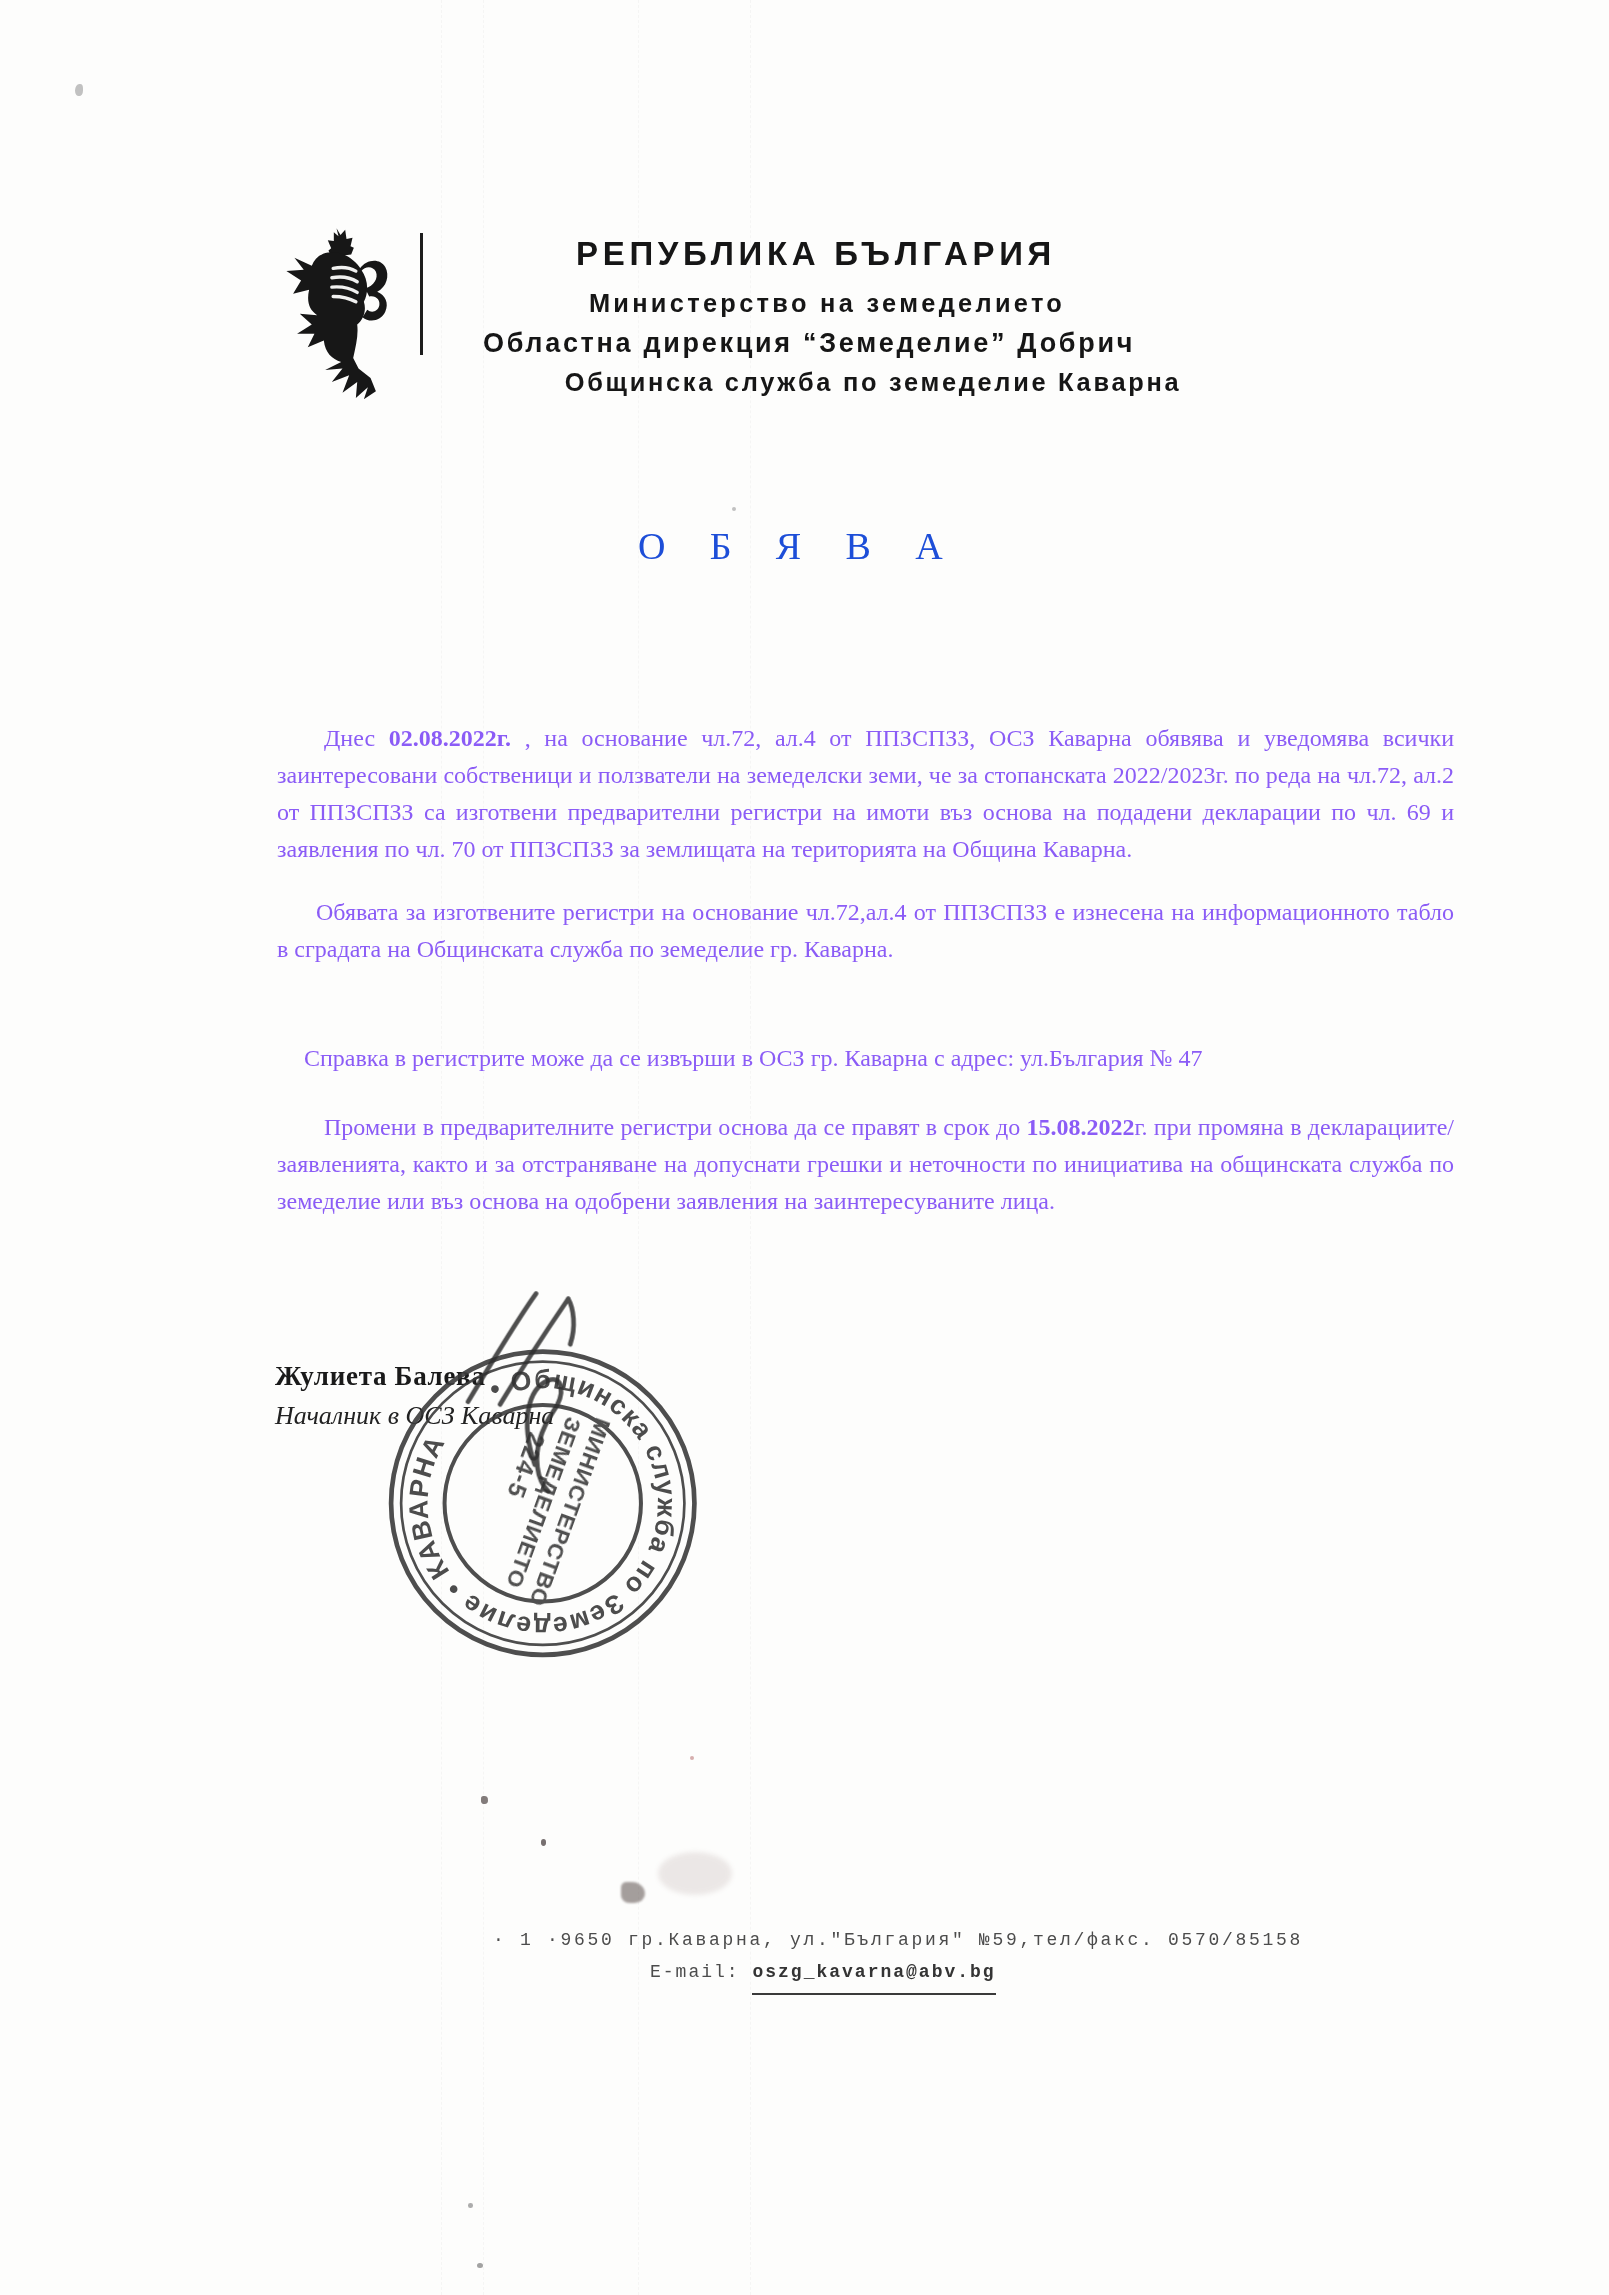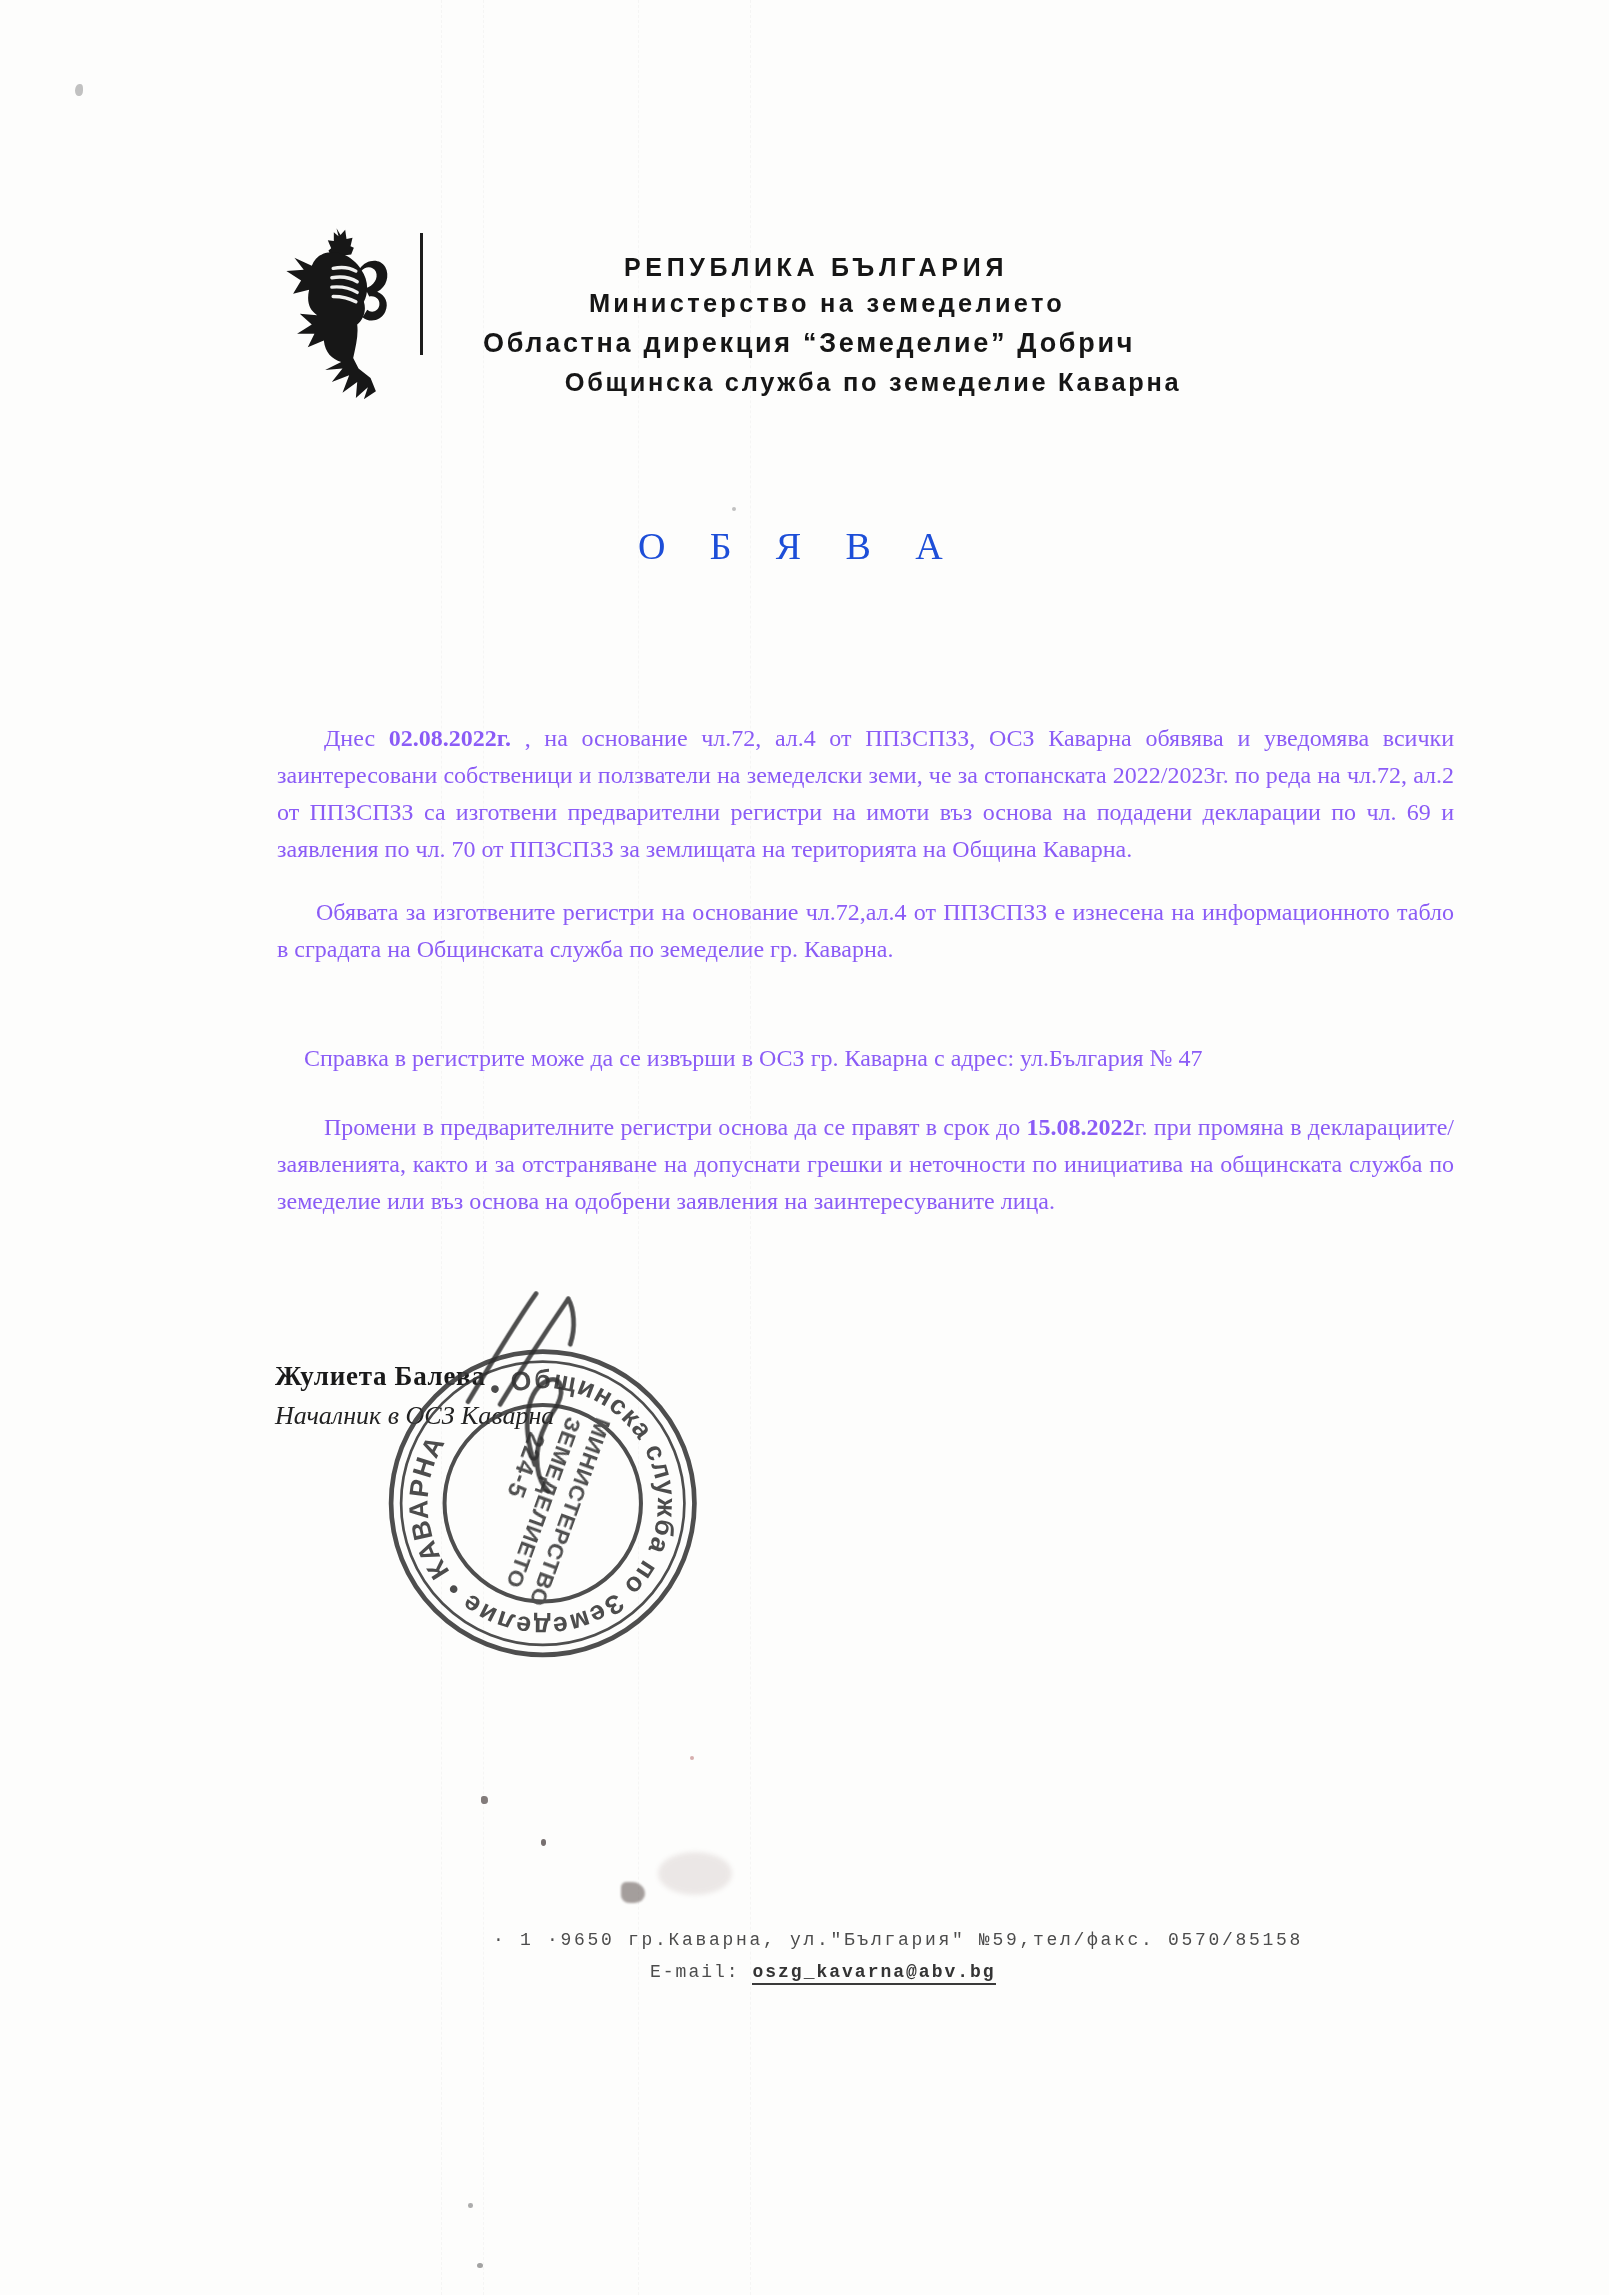"РЕПУБЛИКА БЪЛГАРИЯ" .lh1 { font-size: 25px -> 33px; margin-top: 18px -> none }
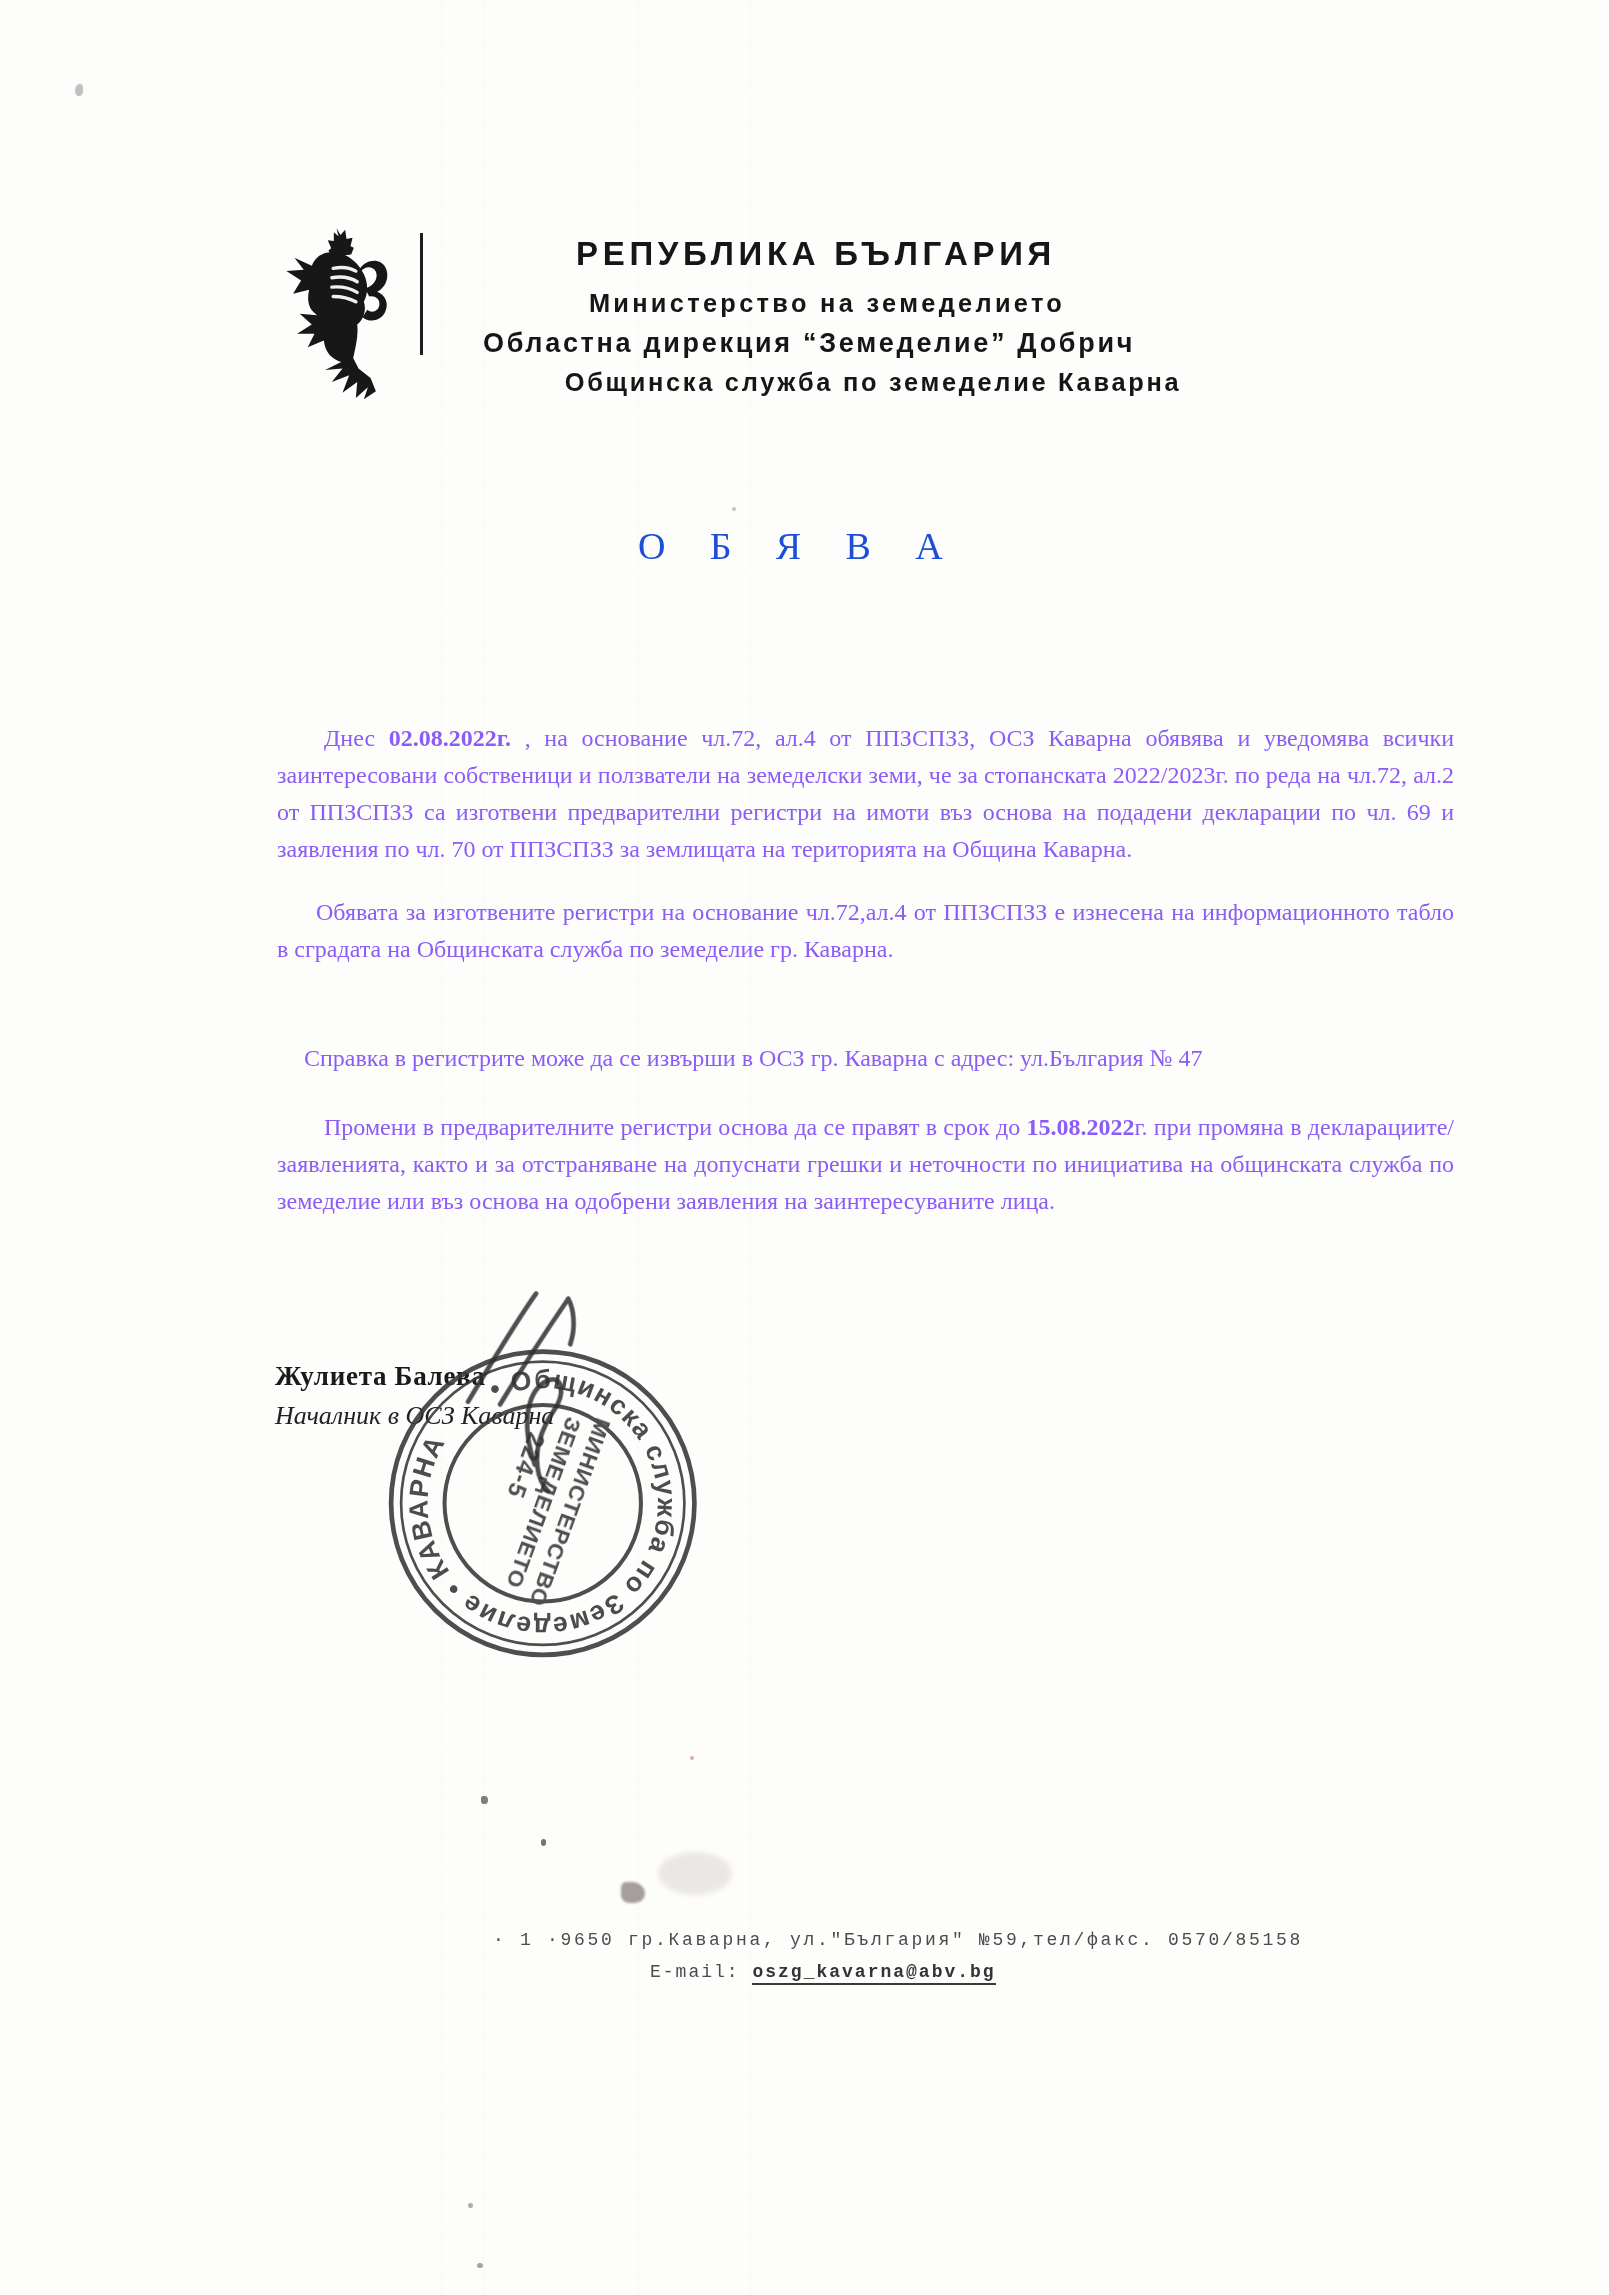"oszg_kavarna@abv.bg" .email { padding-bottom: 1px -> 11px }
